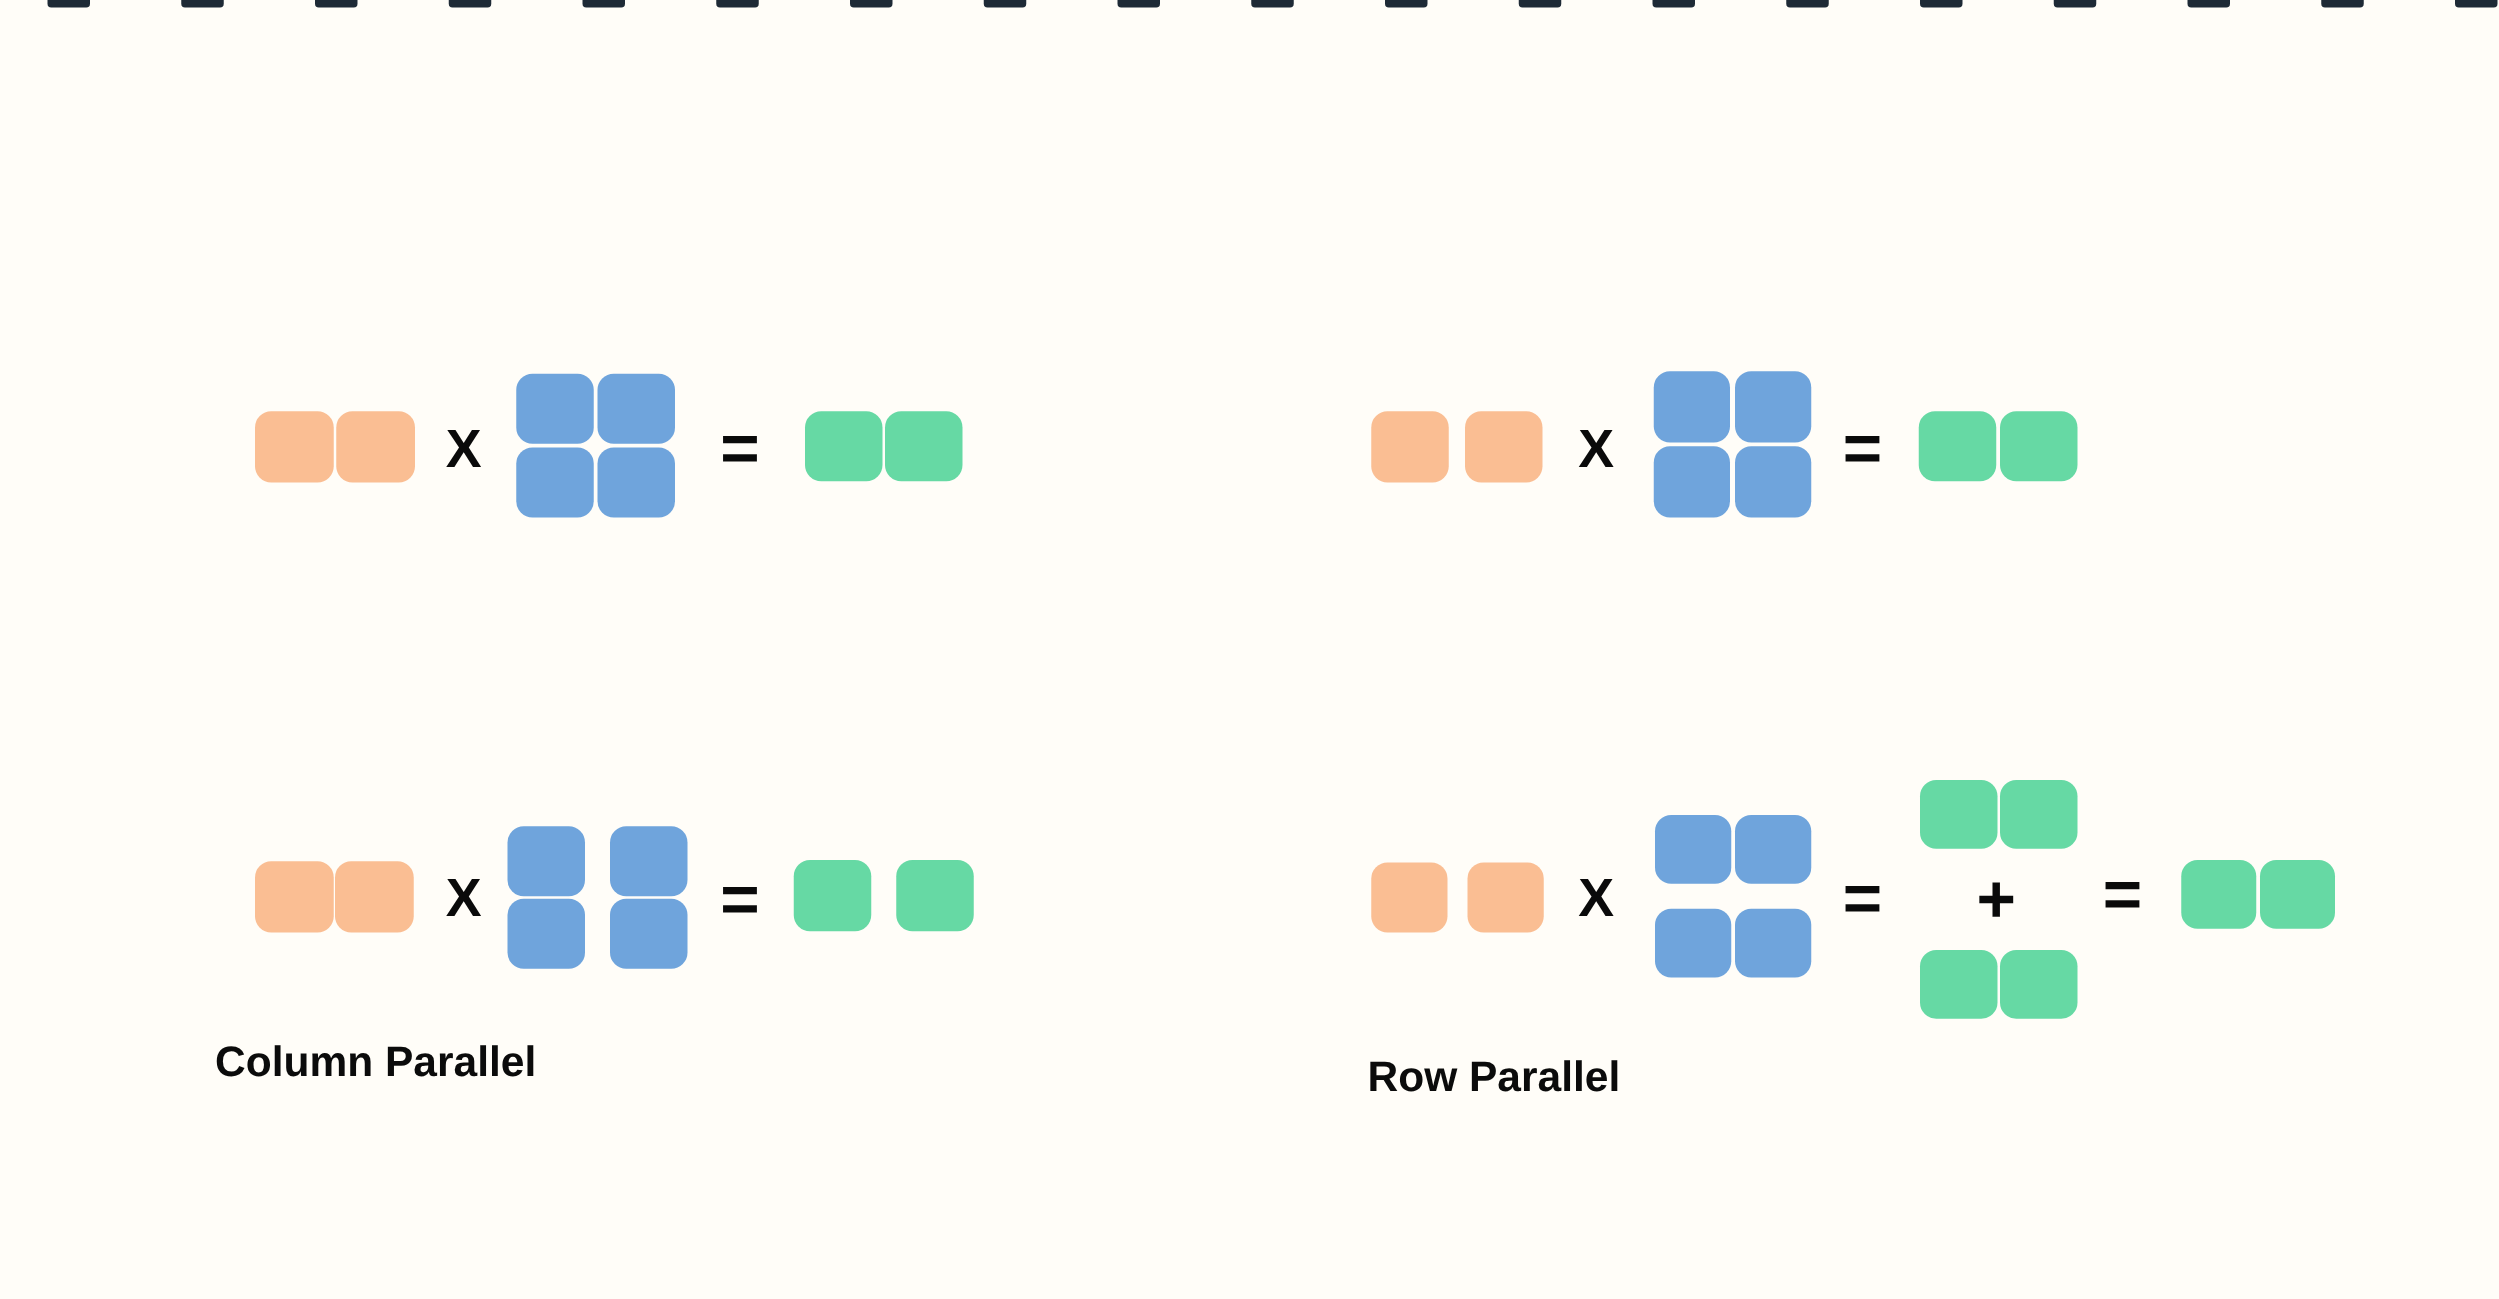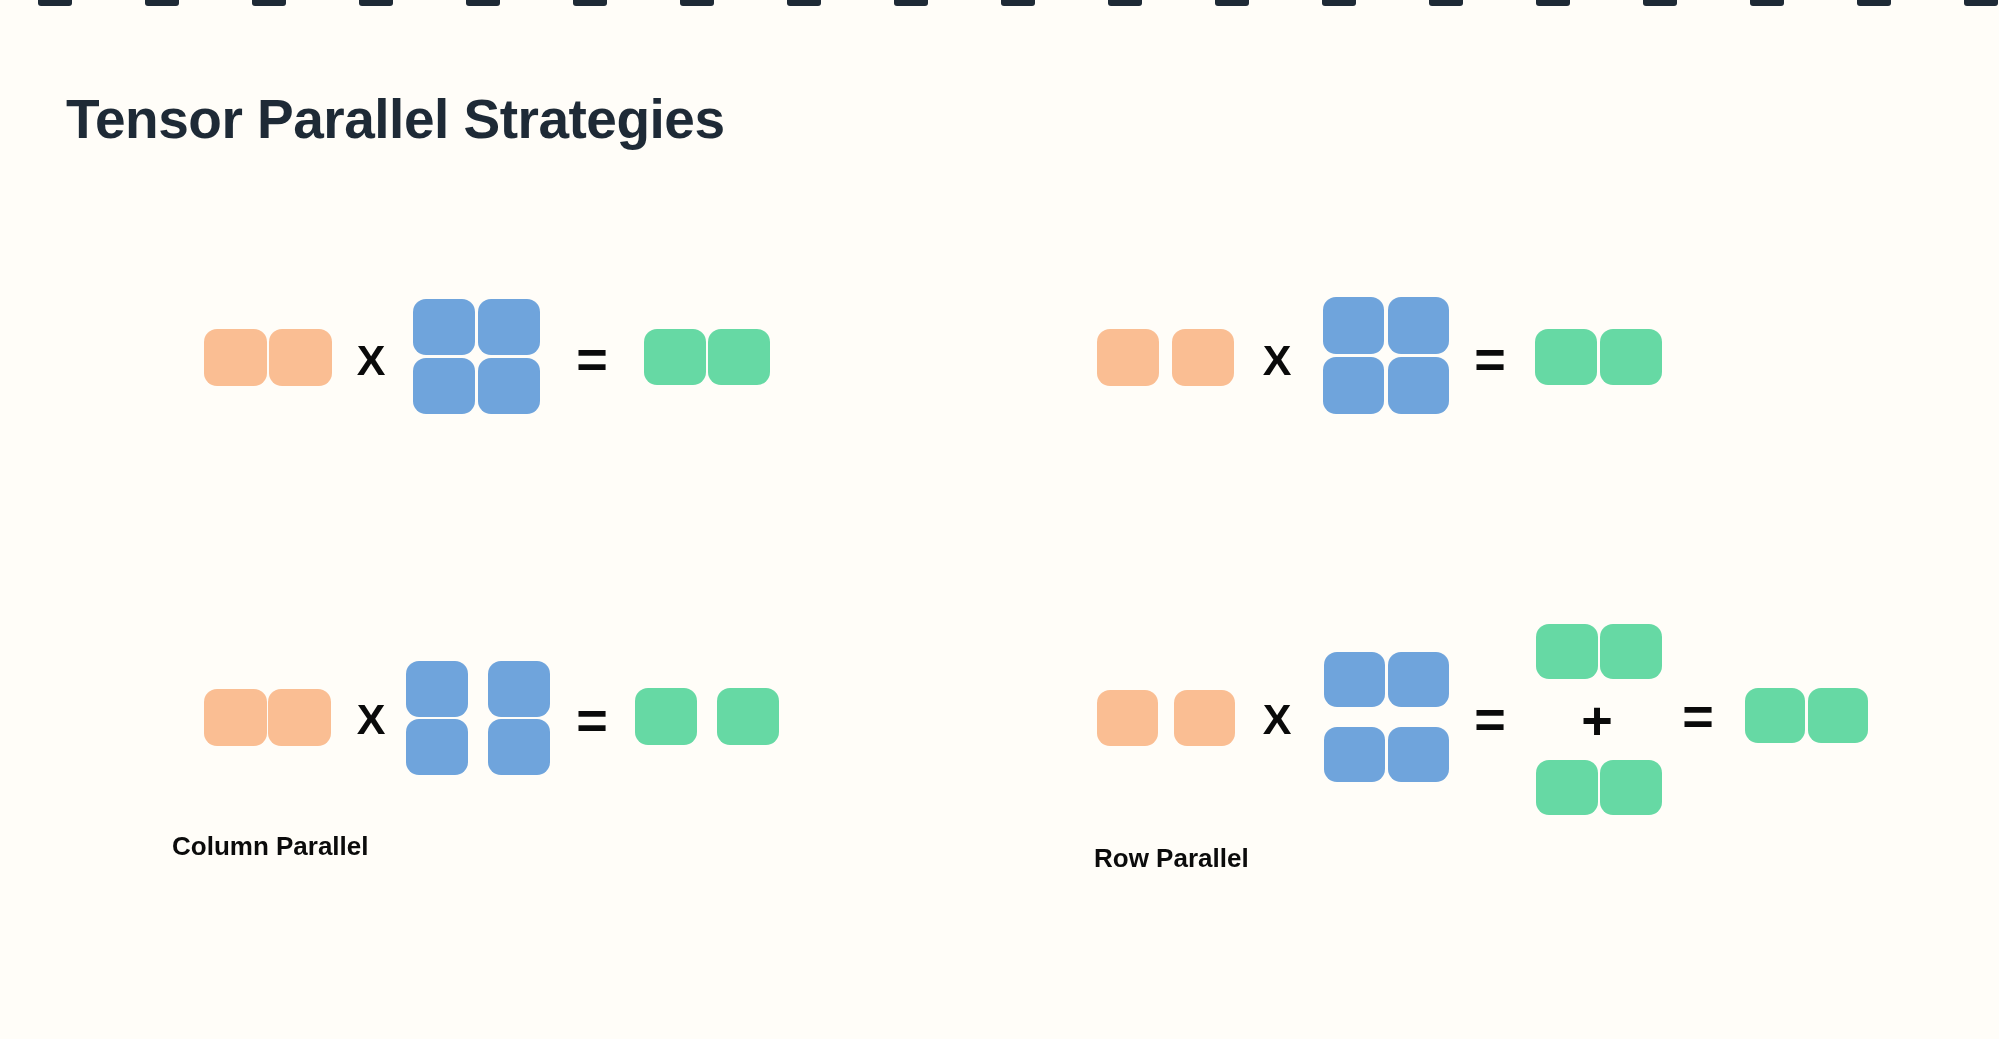"Tensor Parallel Strategies" h1.title { html: <h1>Tensor Parallel Strategies</h1> -> none }
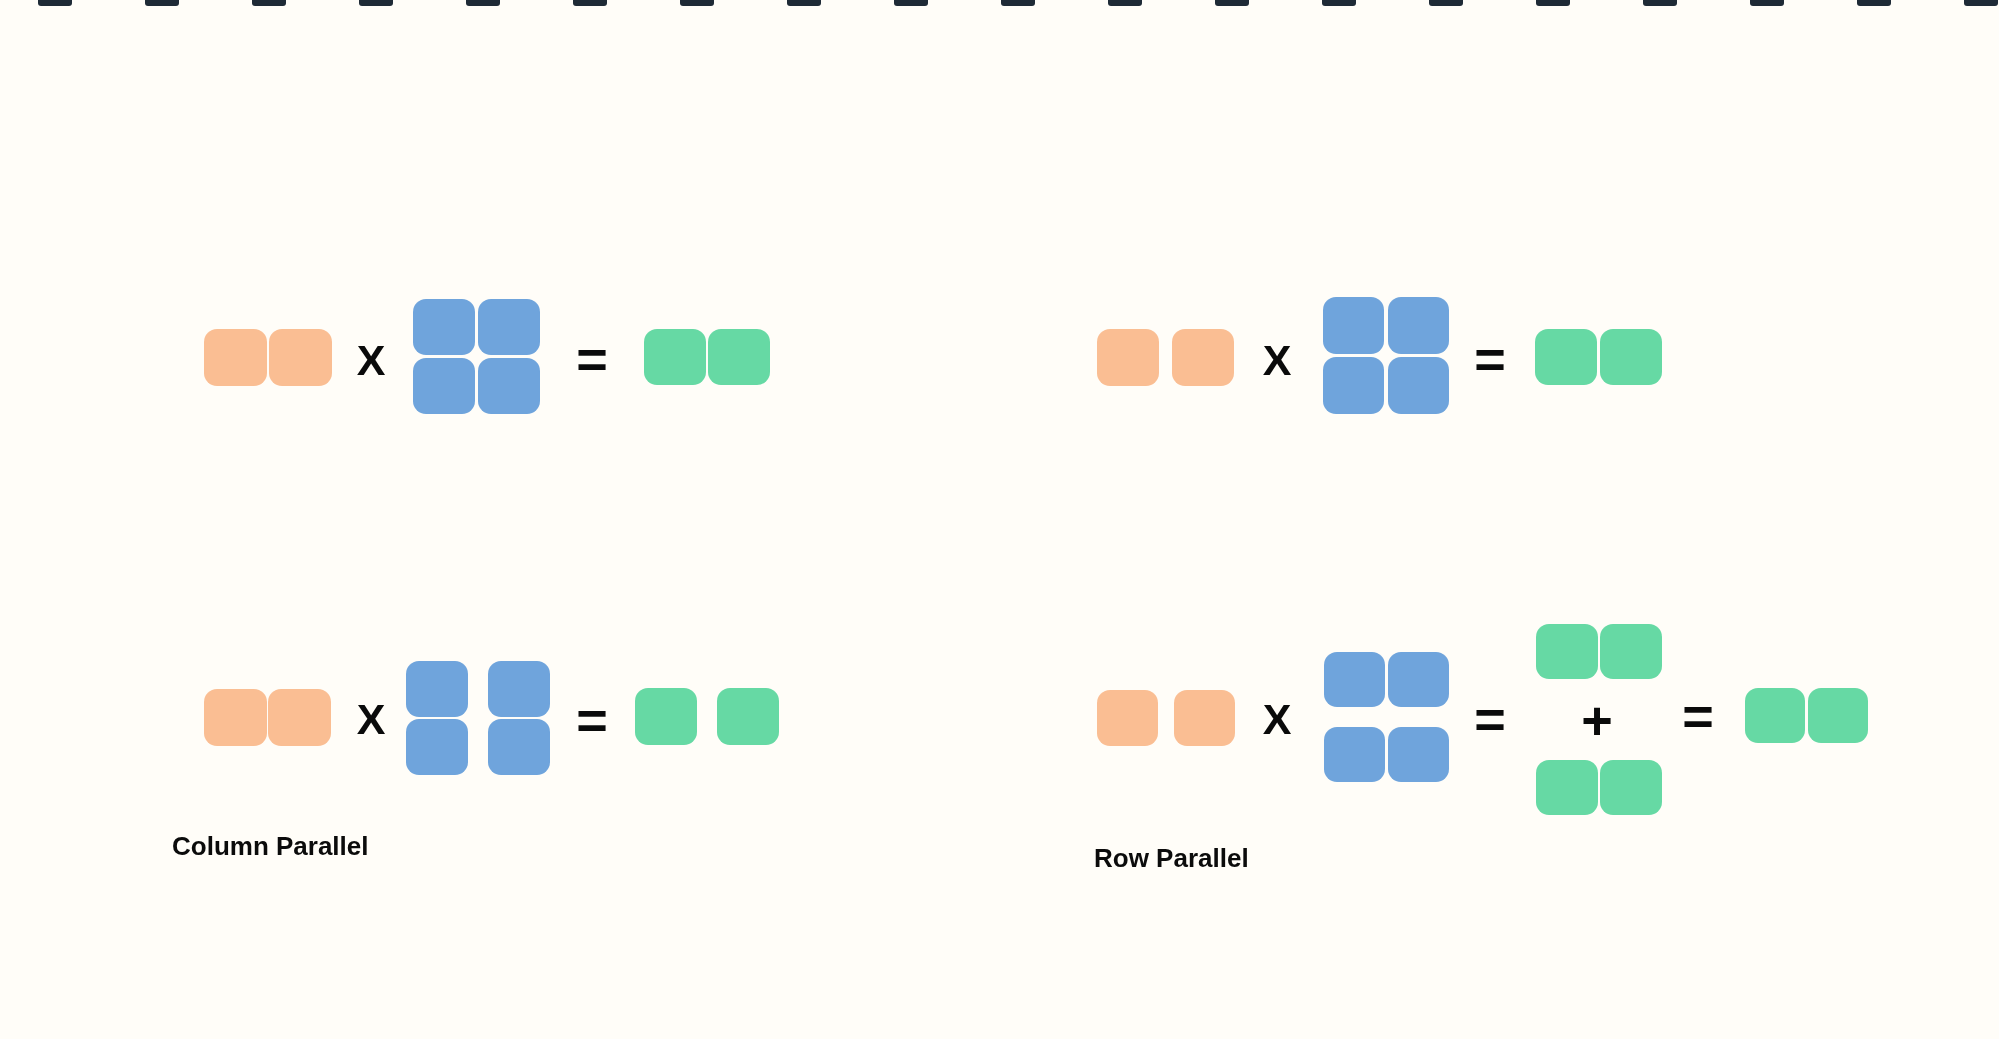"Column Parallel" .dlabel { font-size: 26px -> 34px }
